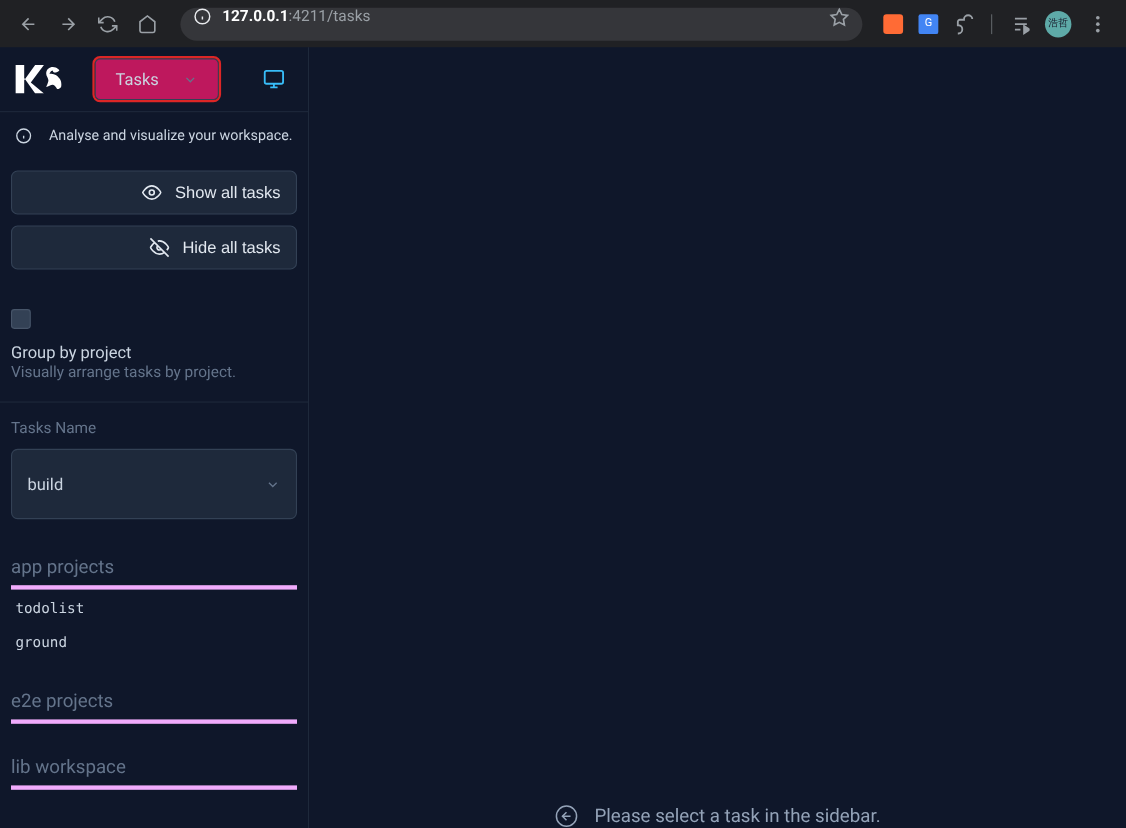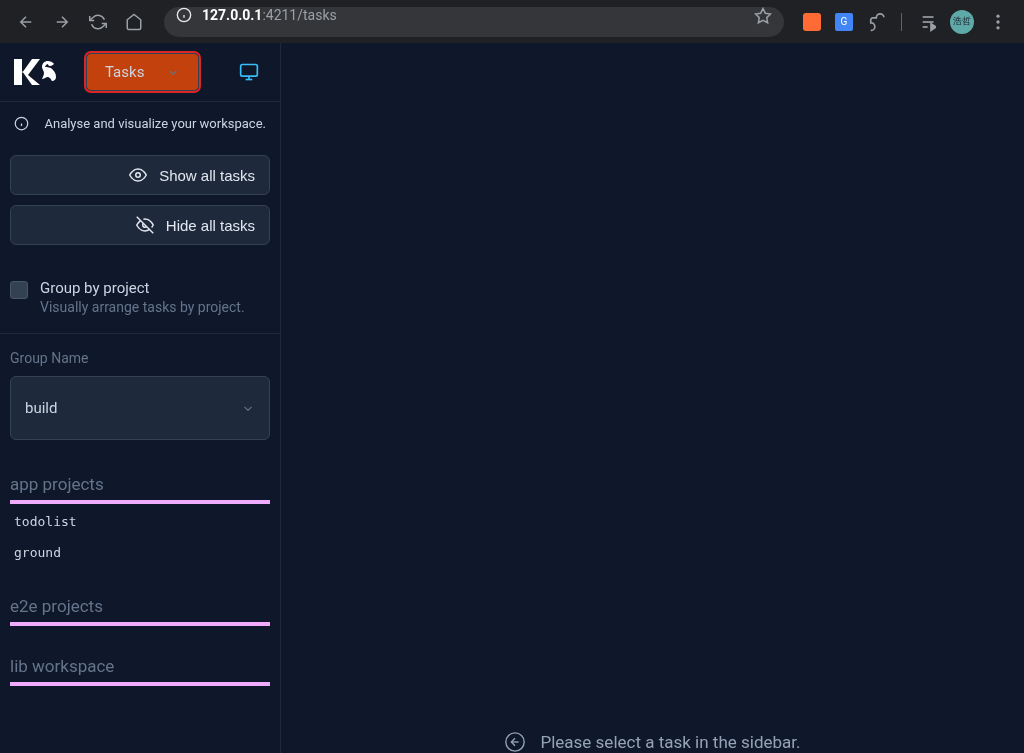"Tasks" .task-dropdown { background: #c2410c -> #be185d }
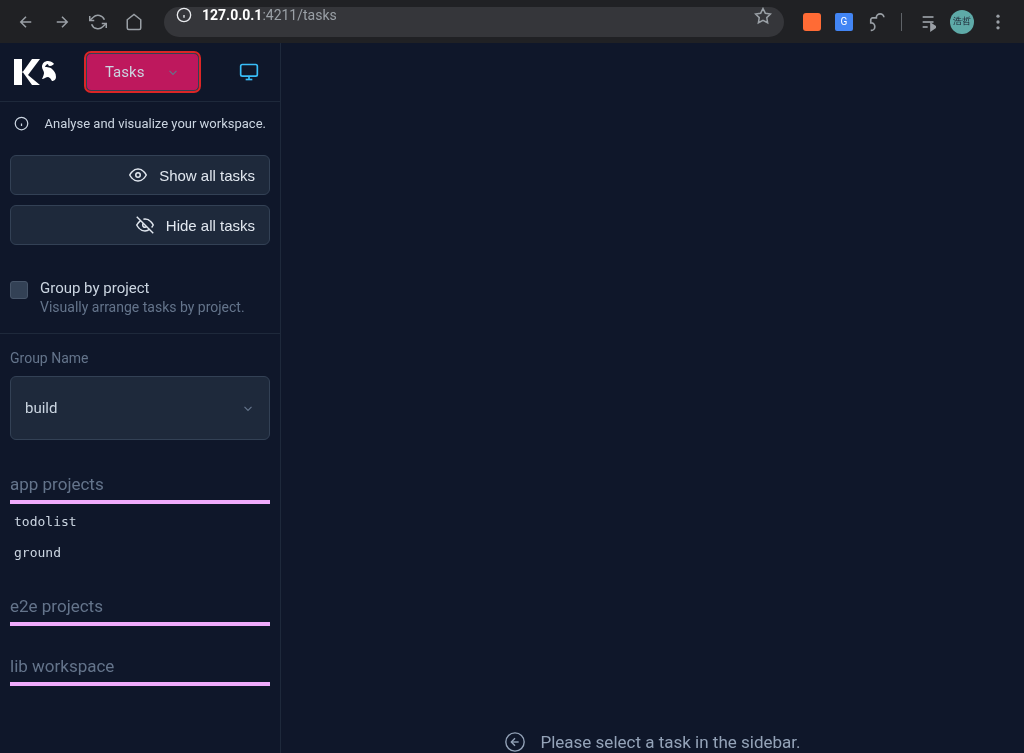"Group by project" .group-section { flex-direction: none -> column }
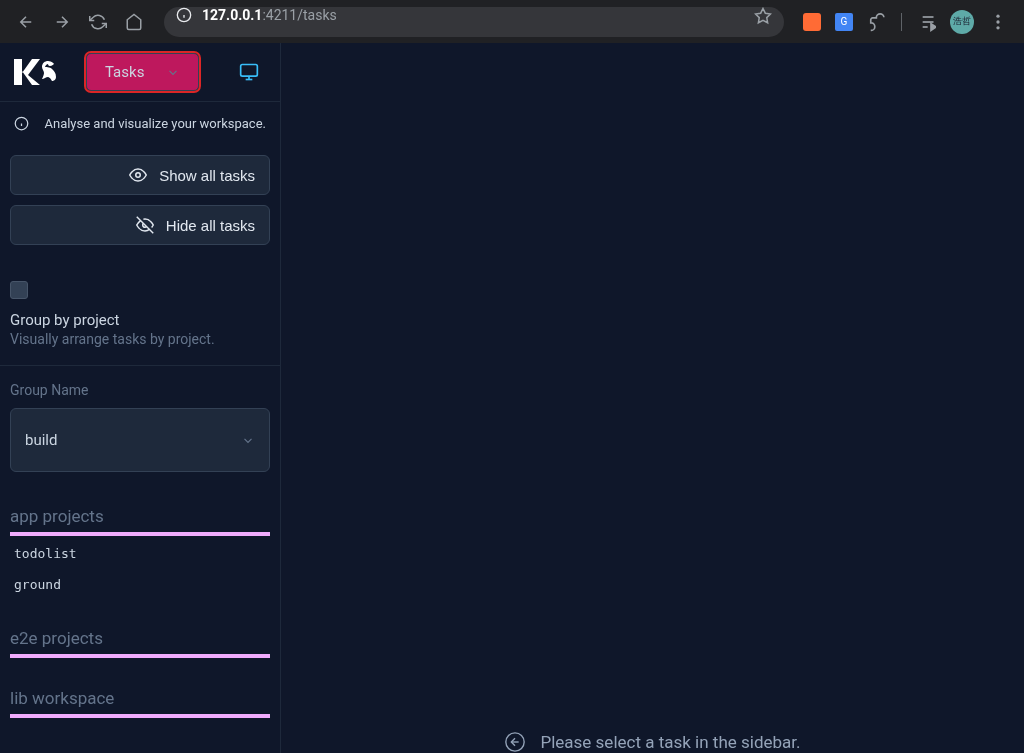"Group Name" div.target-label { text: Group -> Tasks }
